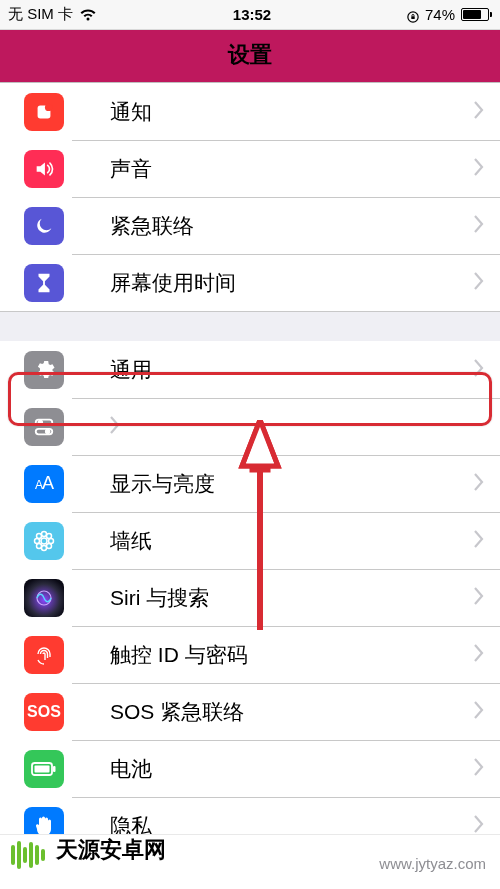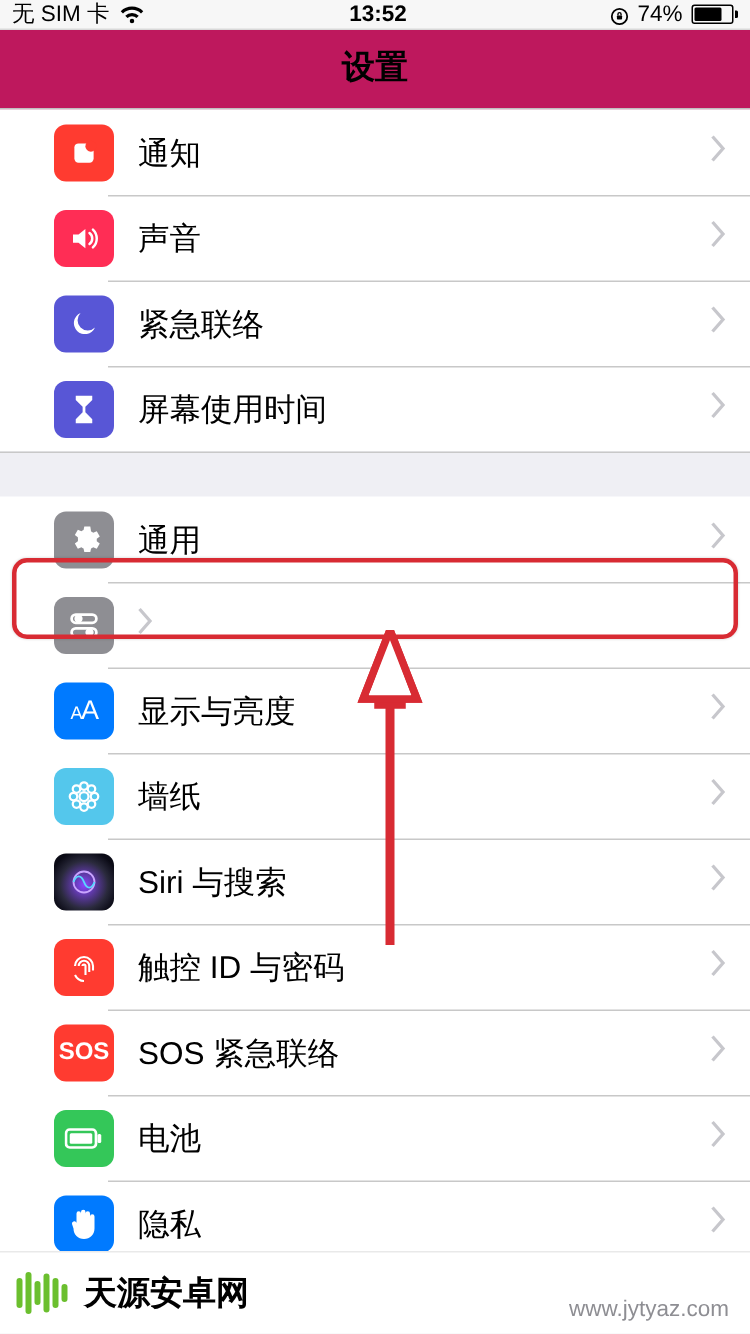"无 SIM 卡" .status-bar { height: 20px -> 30px }
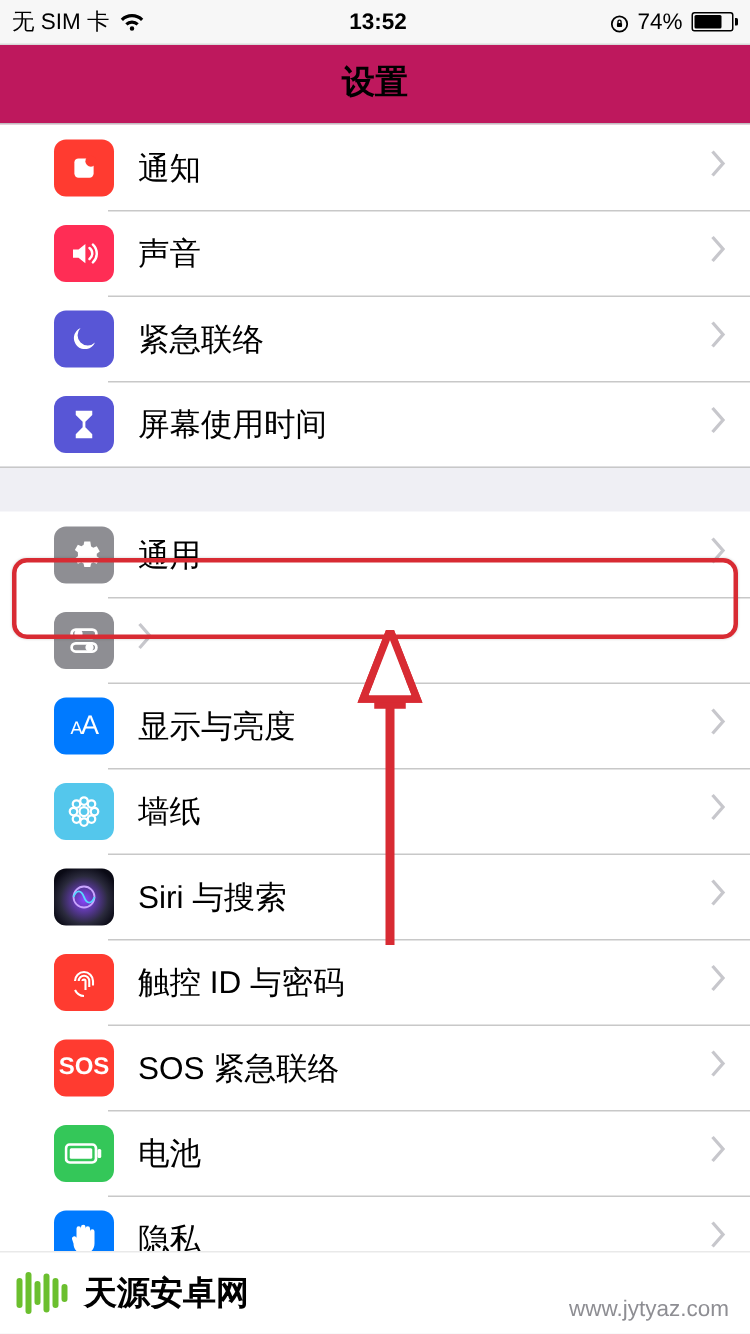"通知" .row { gap: none -> 30px; padding-left: 36px -> 24px }
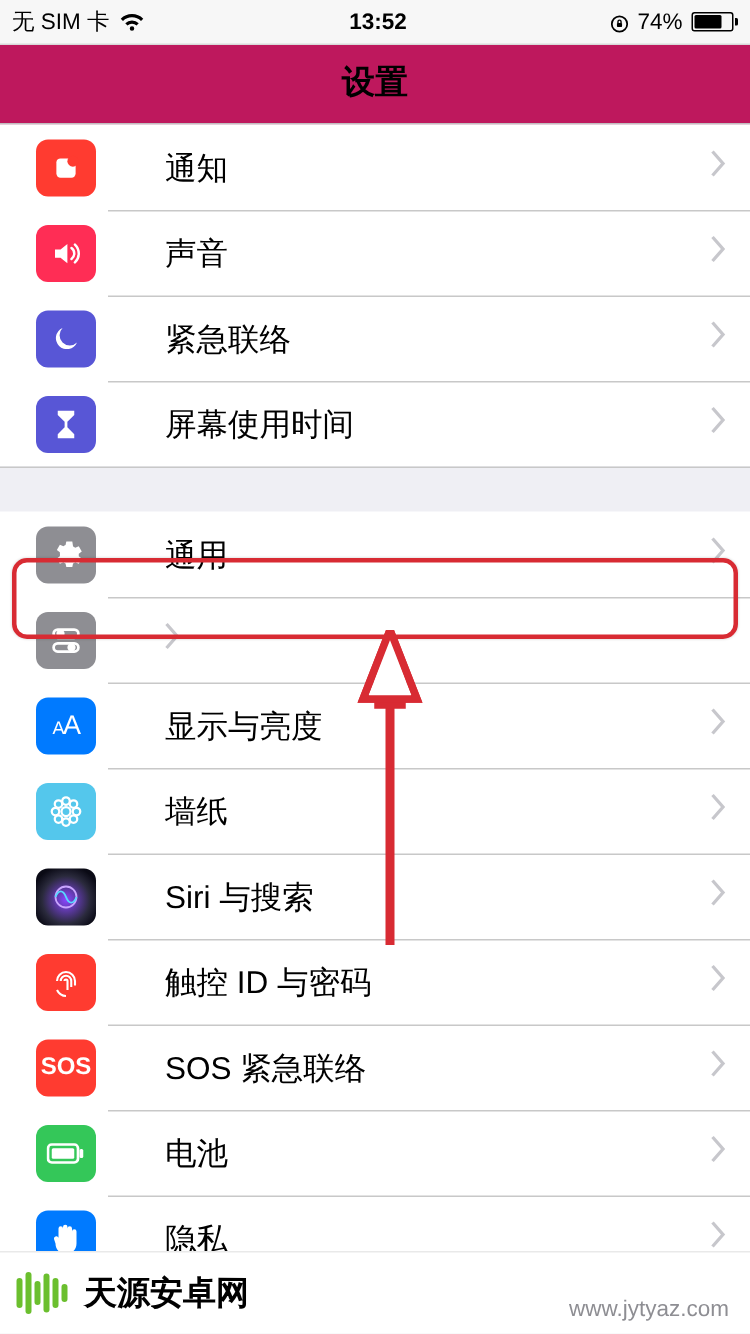"天源安卓网" .footer { align-items: center -> flex-start }
